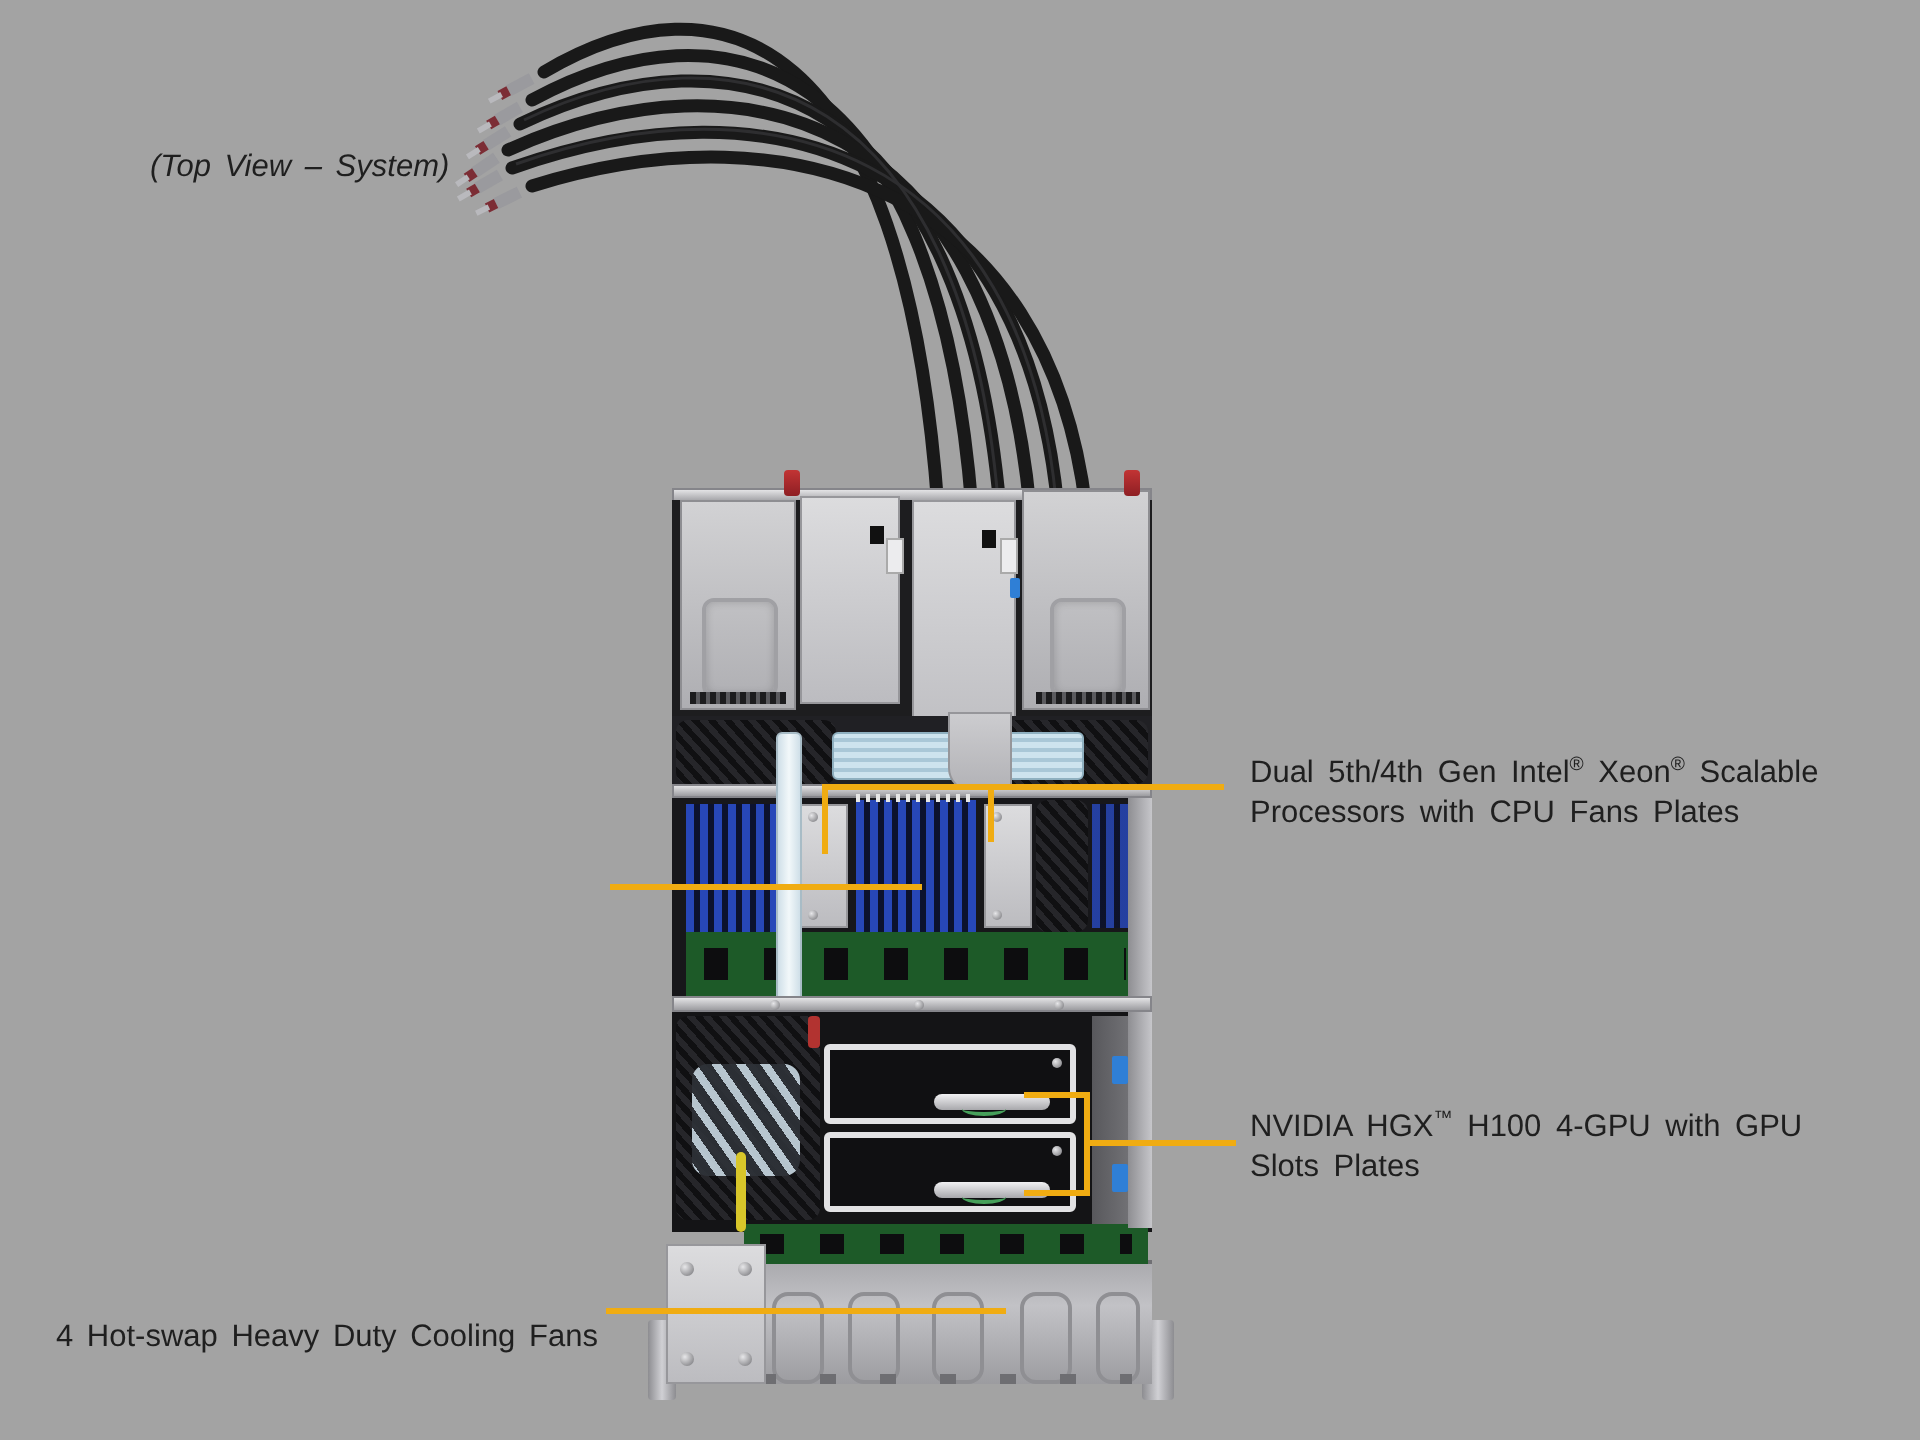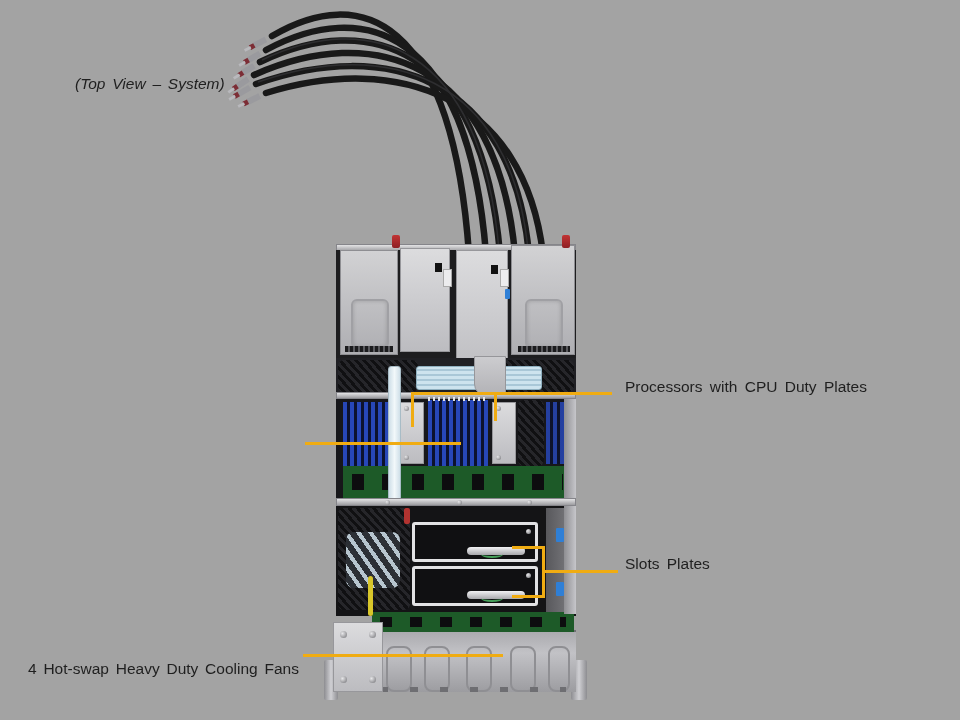"Dual 5th/4th Gen Intel® Xeon®" div { html: none -> <div>Dual 5th/4th Gen Intel<sup>®</sup> Xeon<sup>®</sup> Scalable</div> }
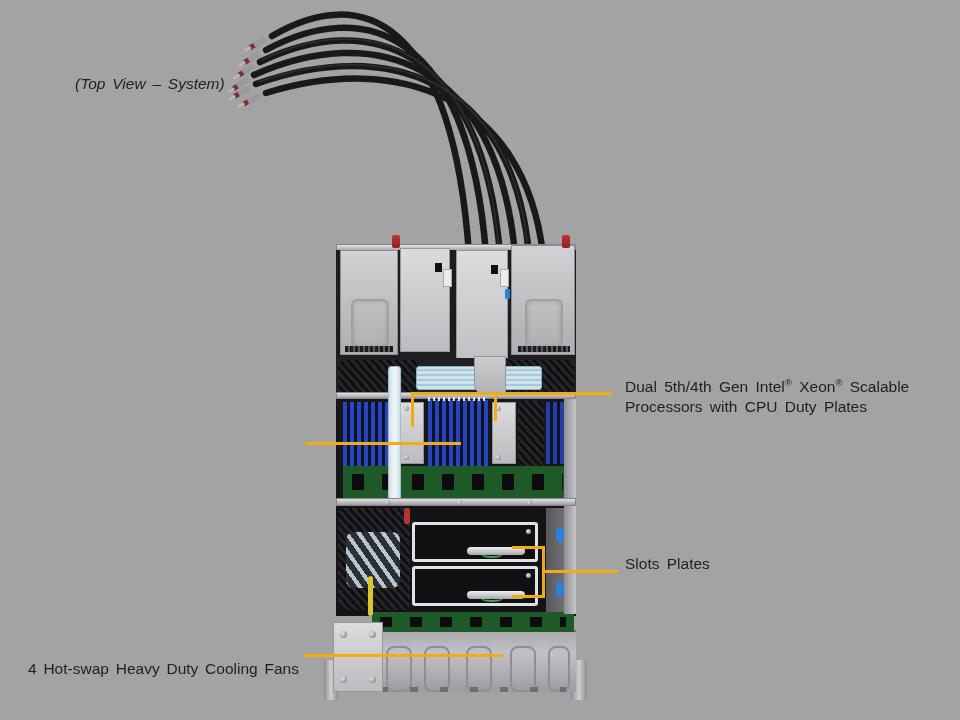"Processors with CPU Duty Plates" div { text: Duty -> Fans }
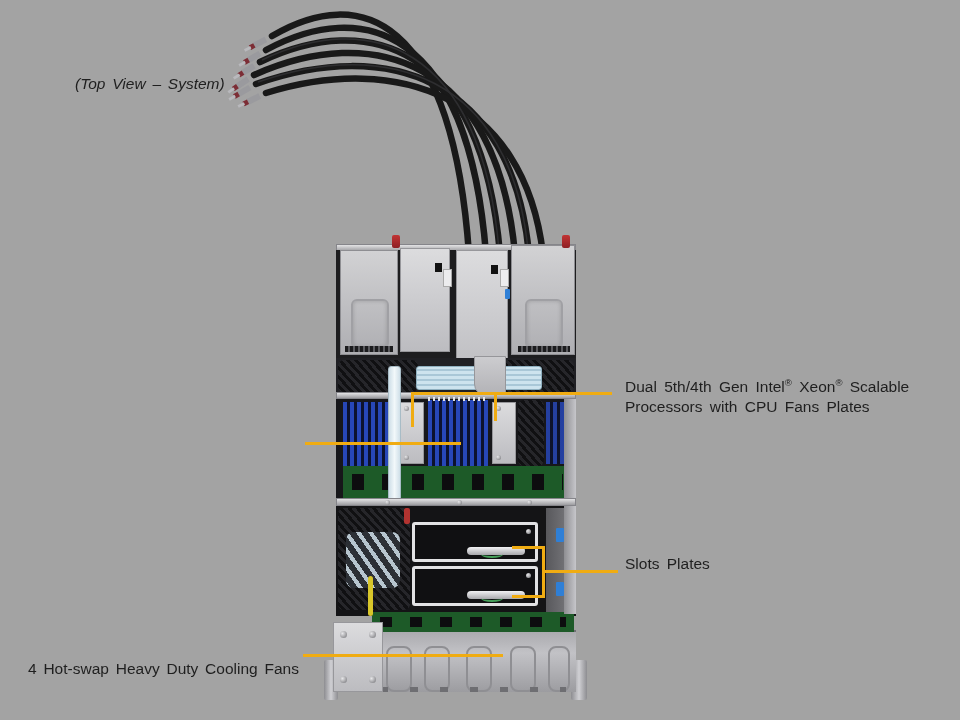"NVIDIA HGX™ H100 4-GPU with" div { html: none -> <div>NVIDIA HGX<sup>™</sup> H100 4-GPU with GPU</div> }
